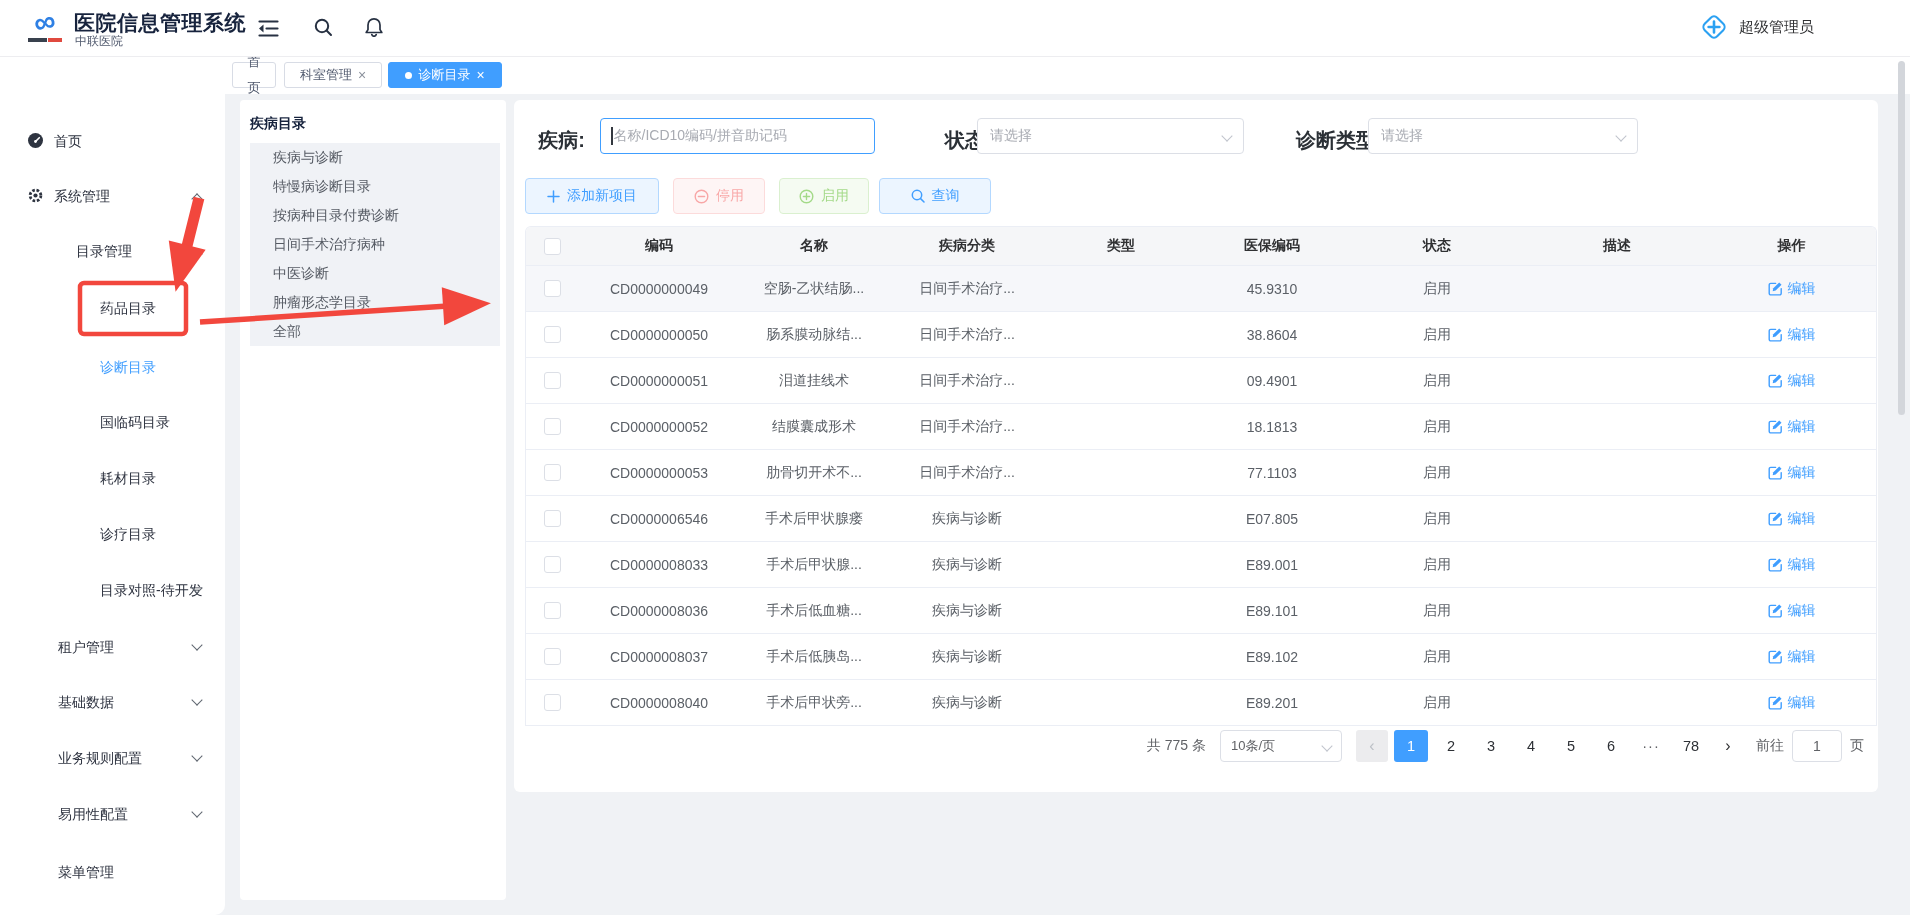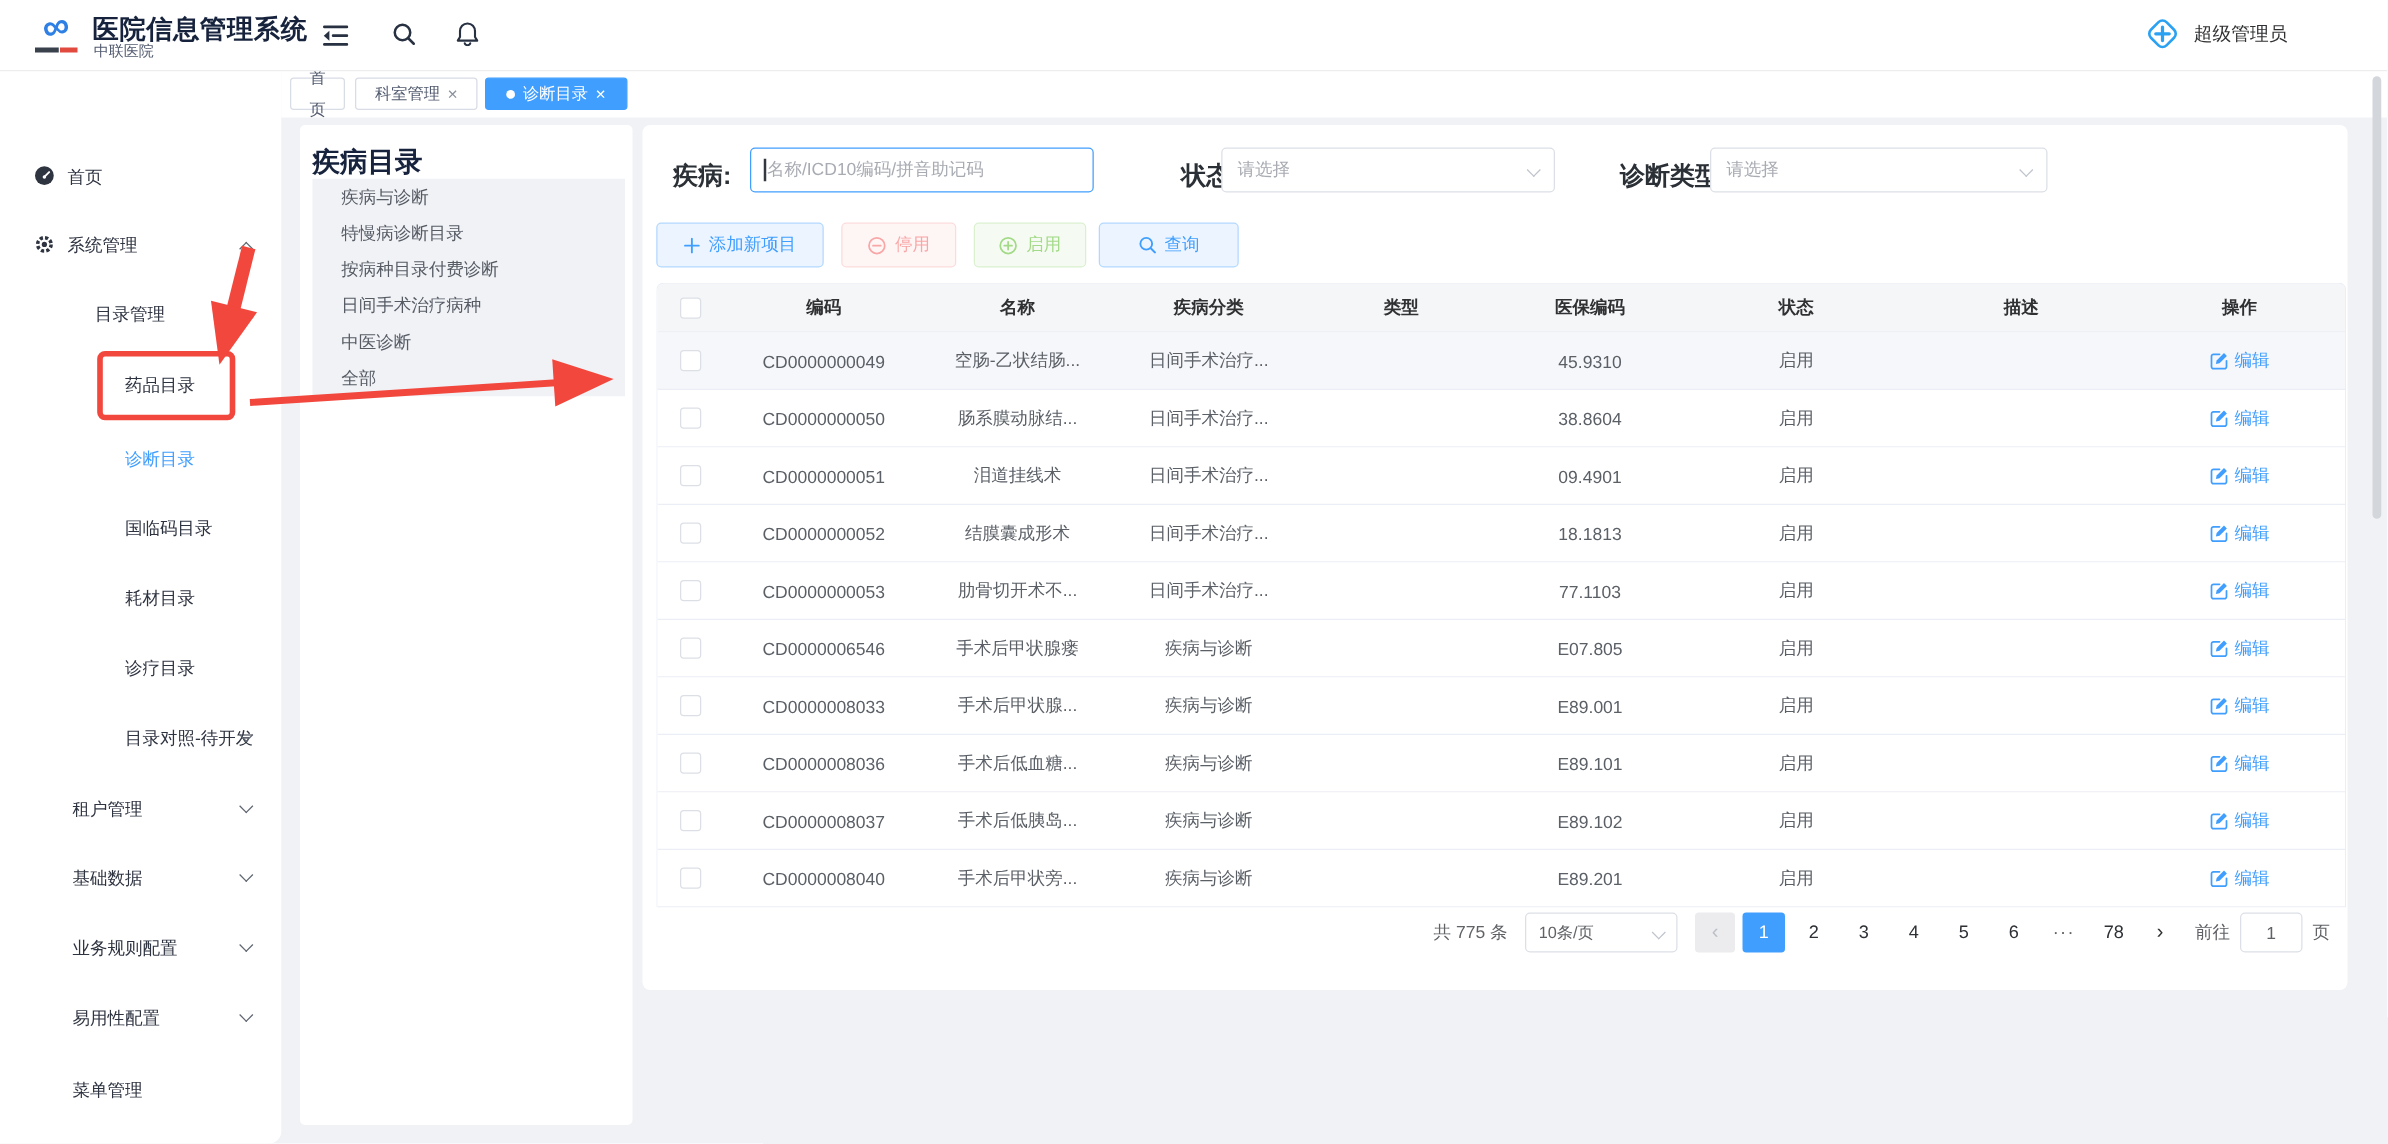"超级管理员" .user-zone { right: 80px -> 96px }
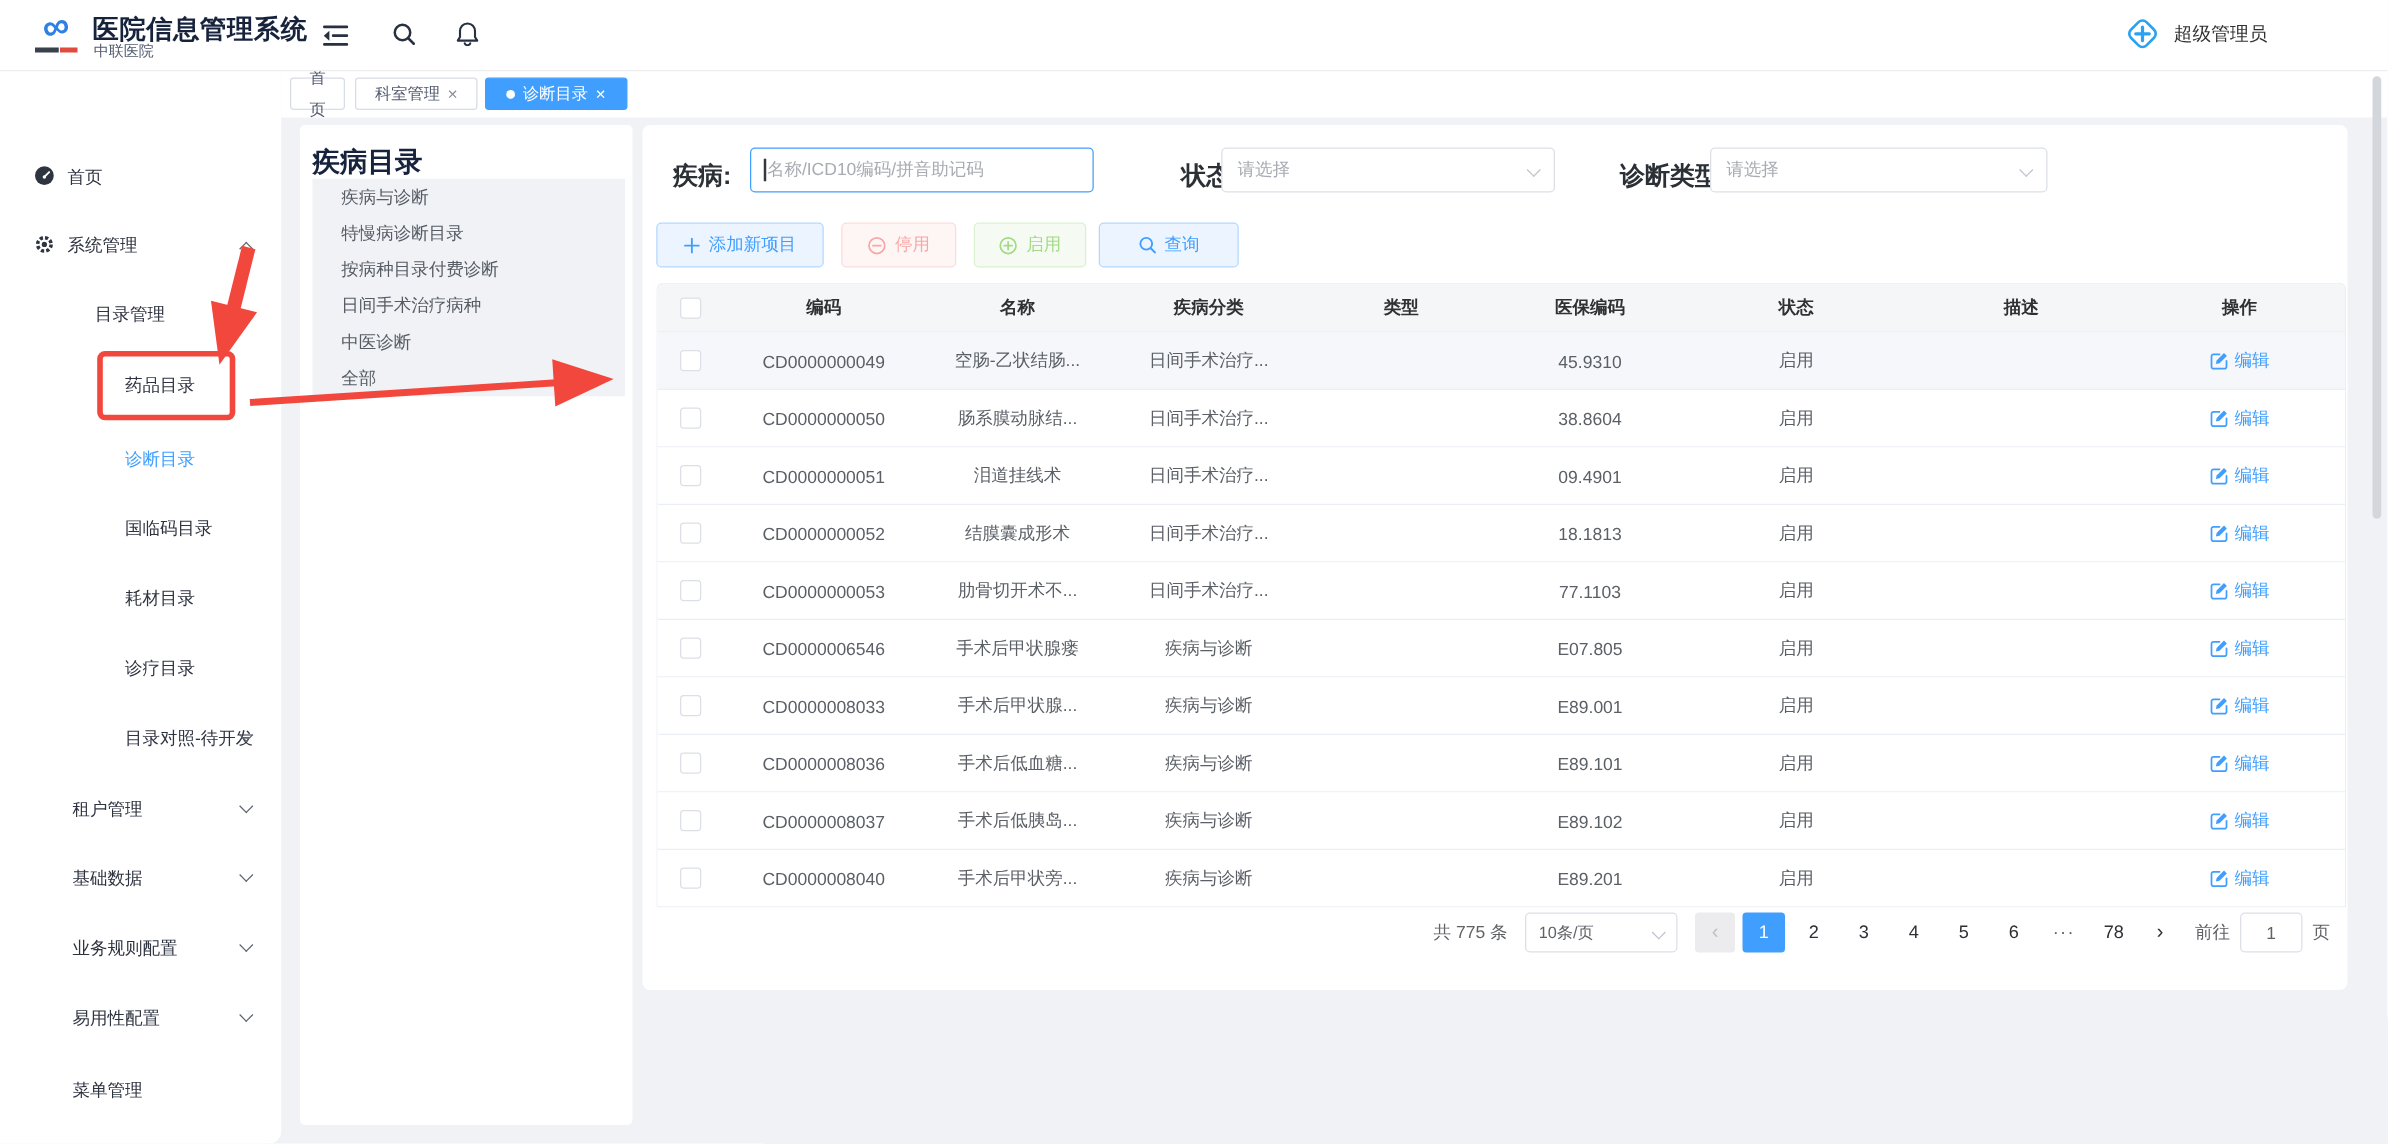"疾病目录" .lpanel-title { font-size: 22px -> 14px }
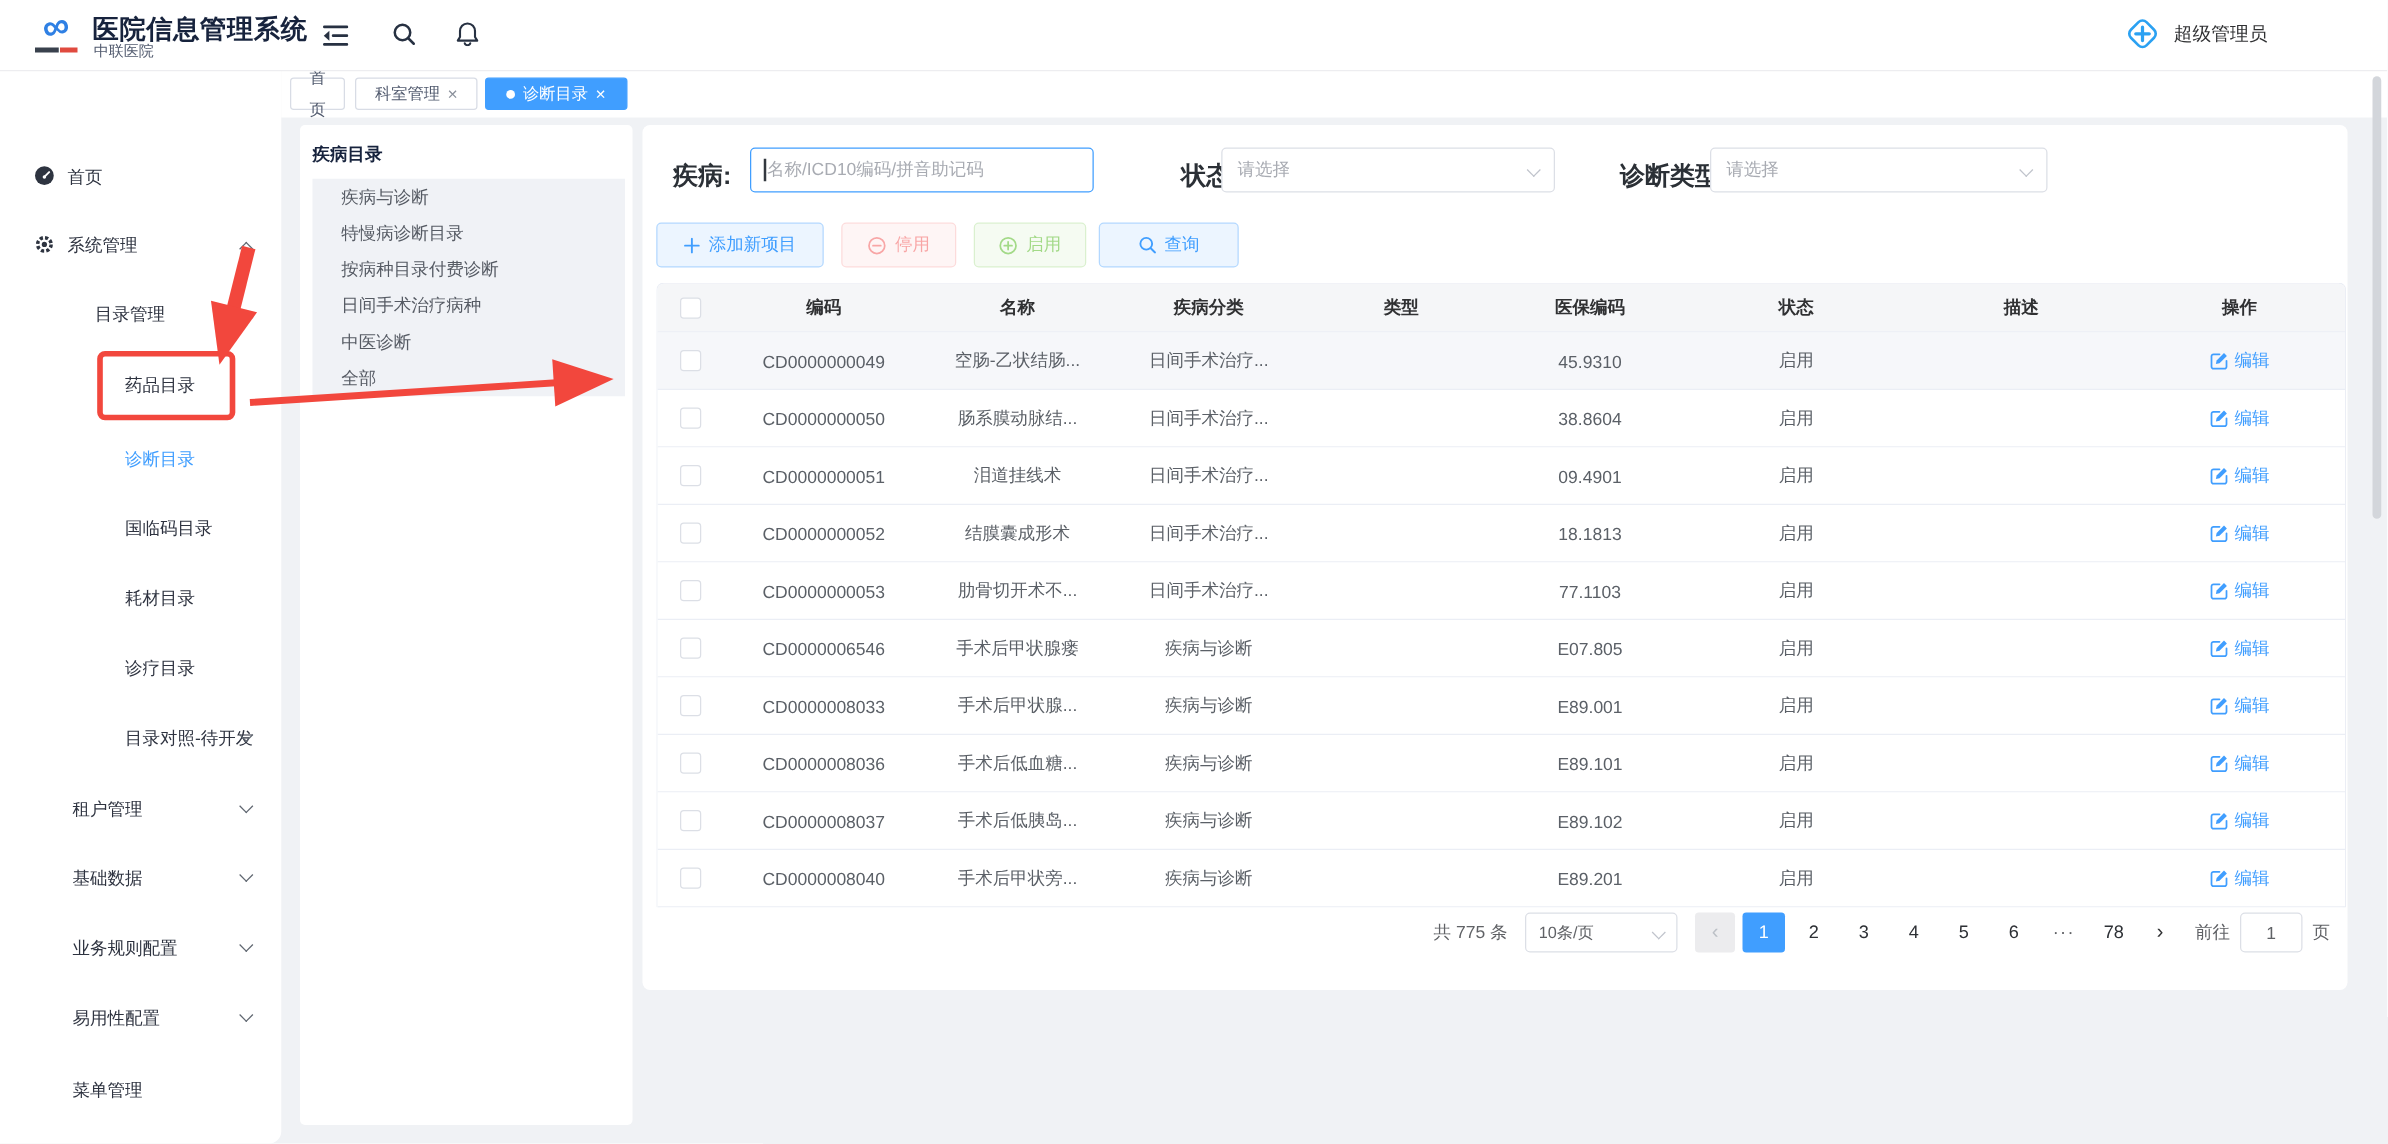"肿瘤形态学目录" div.litem { html: none -> <div>肿瘤形态学目录</div> }
